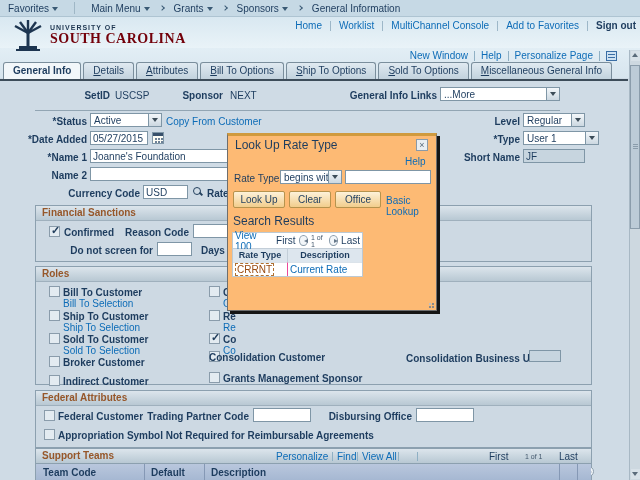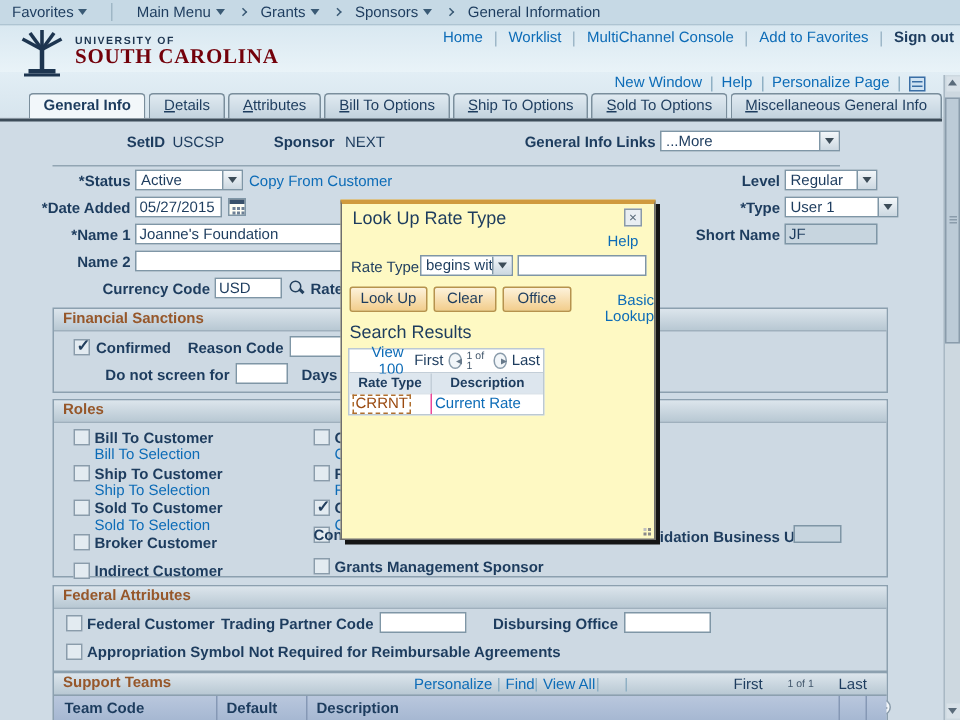"Home" .lnk { text-align: right -> none }
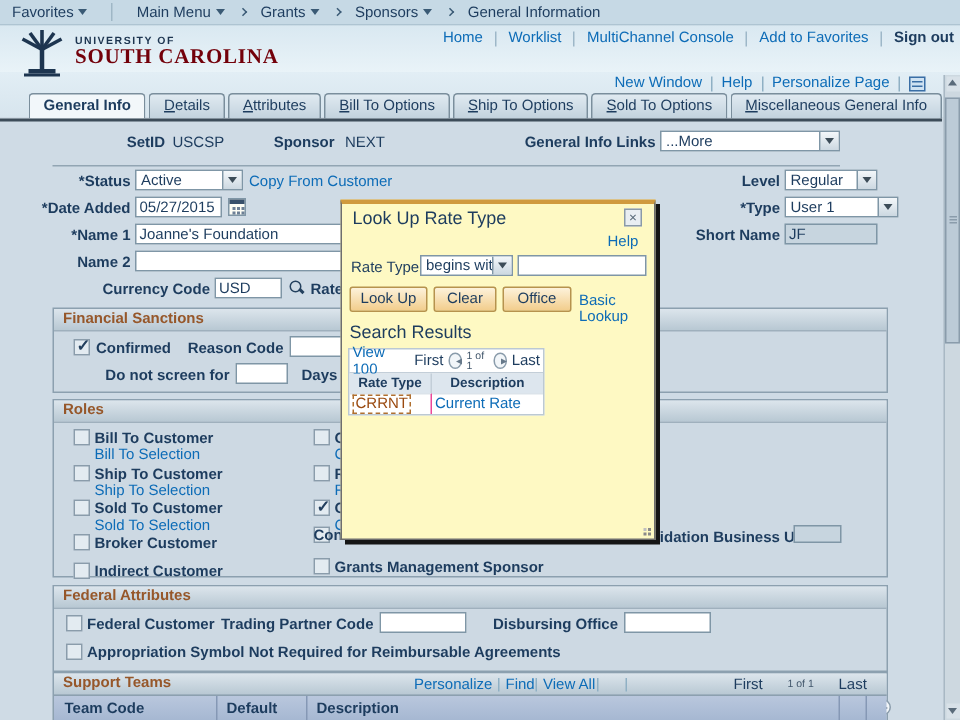"General Info" .tabs { left: 19px -> 3px }
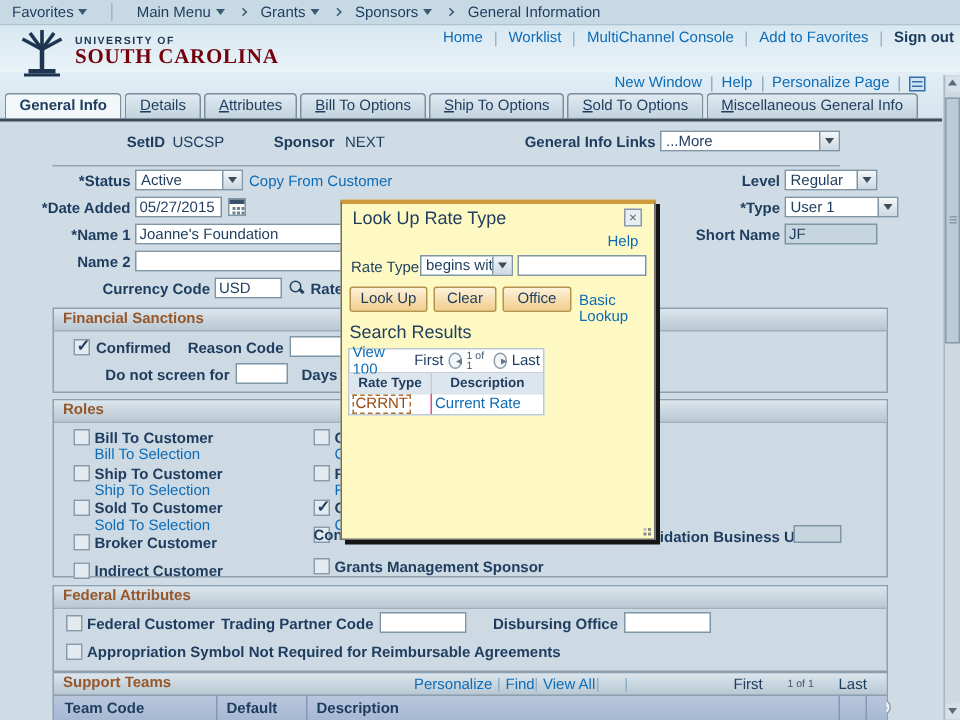"Look Up Rate Type" .modal { background: #fef9c3 -> #fdba74; height: 227px -> 178px }
